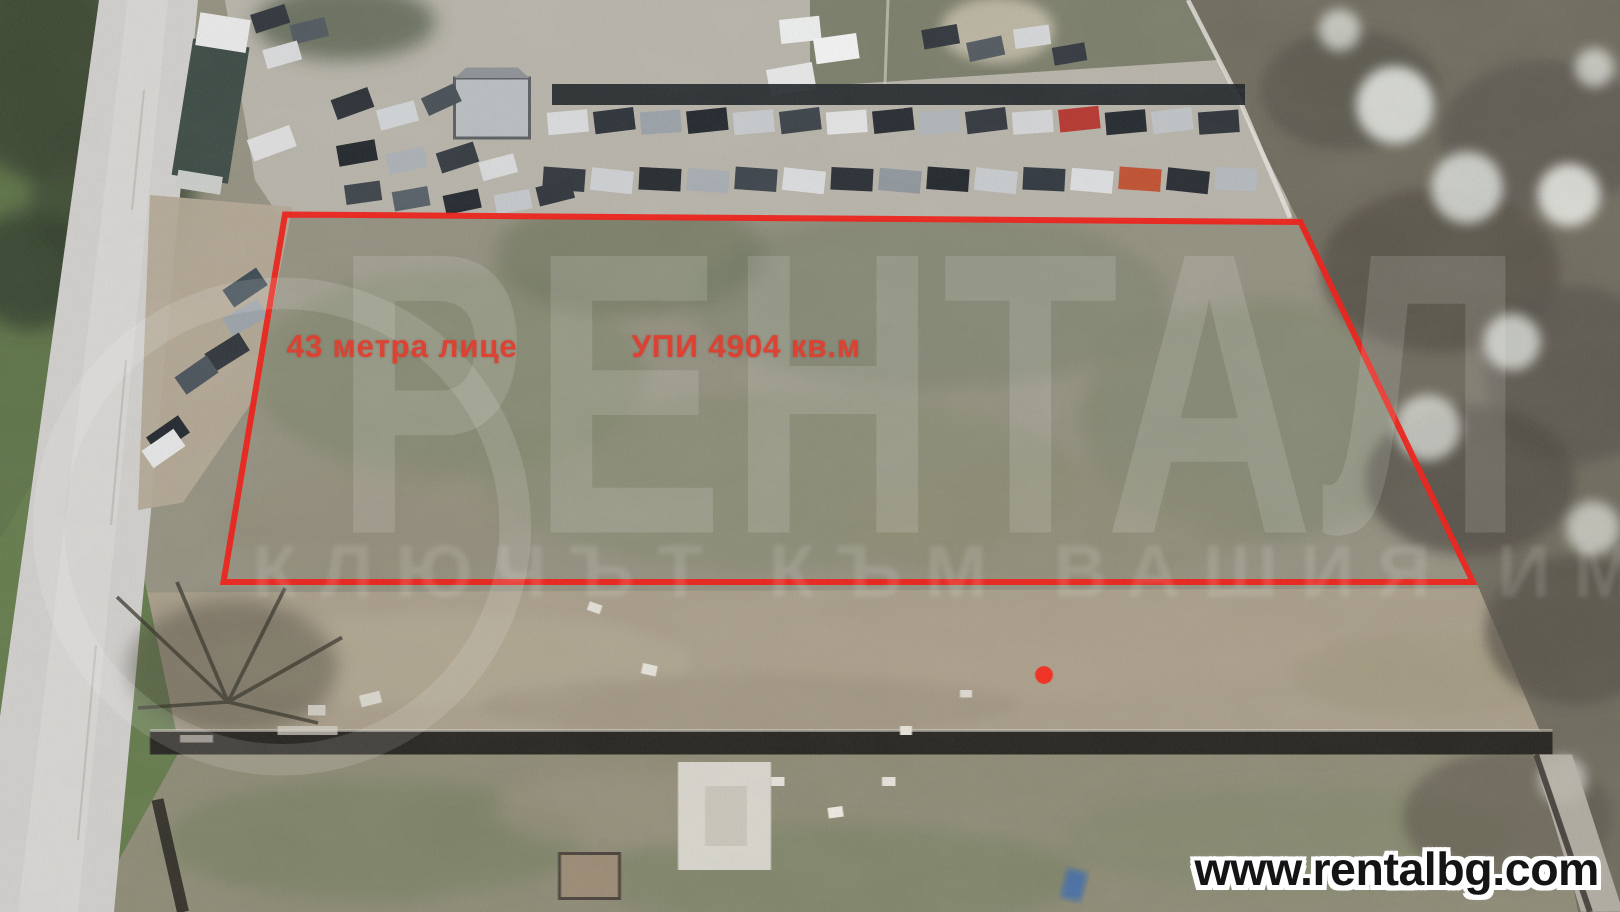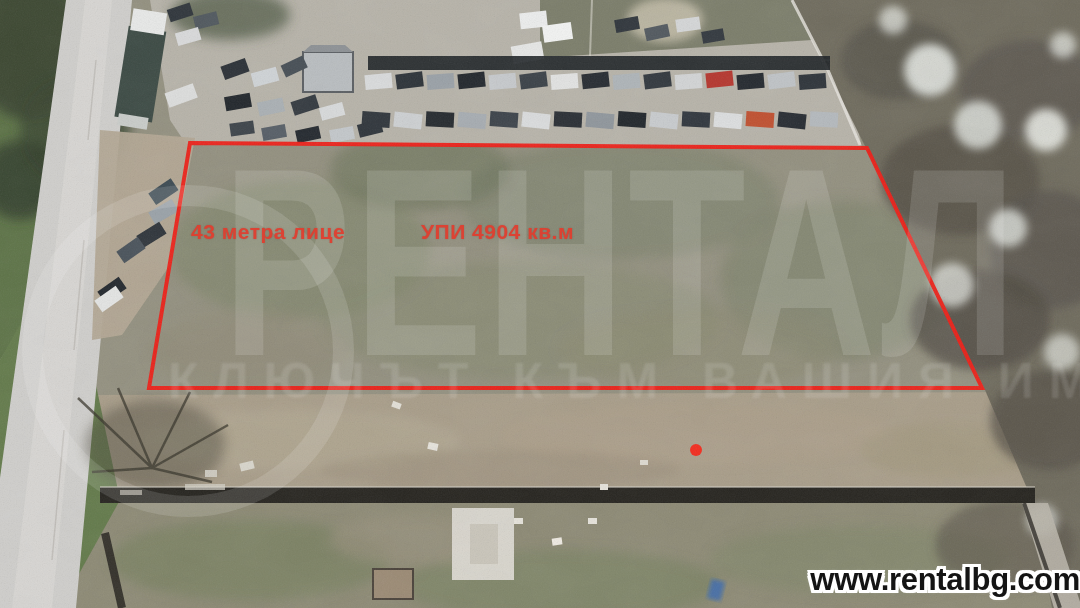"www.rentalbg.com" #site-url { right: 0 -> 14px }
